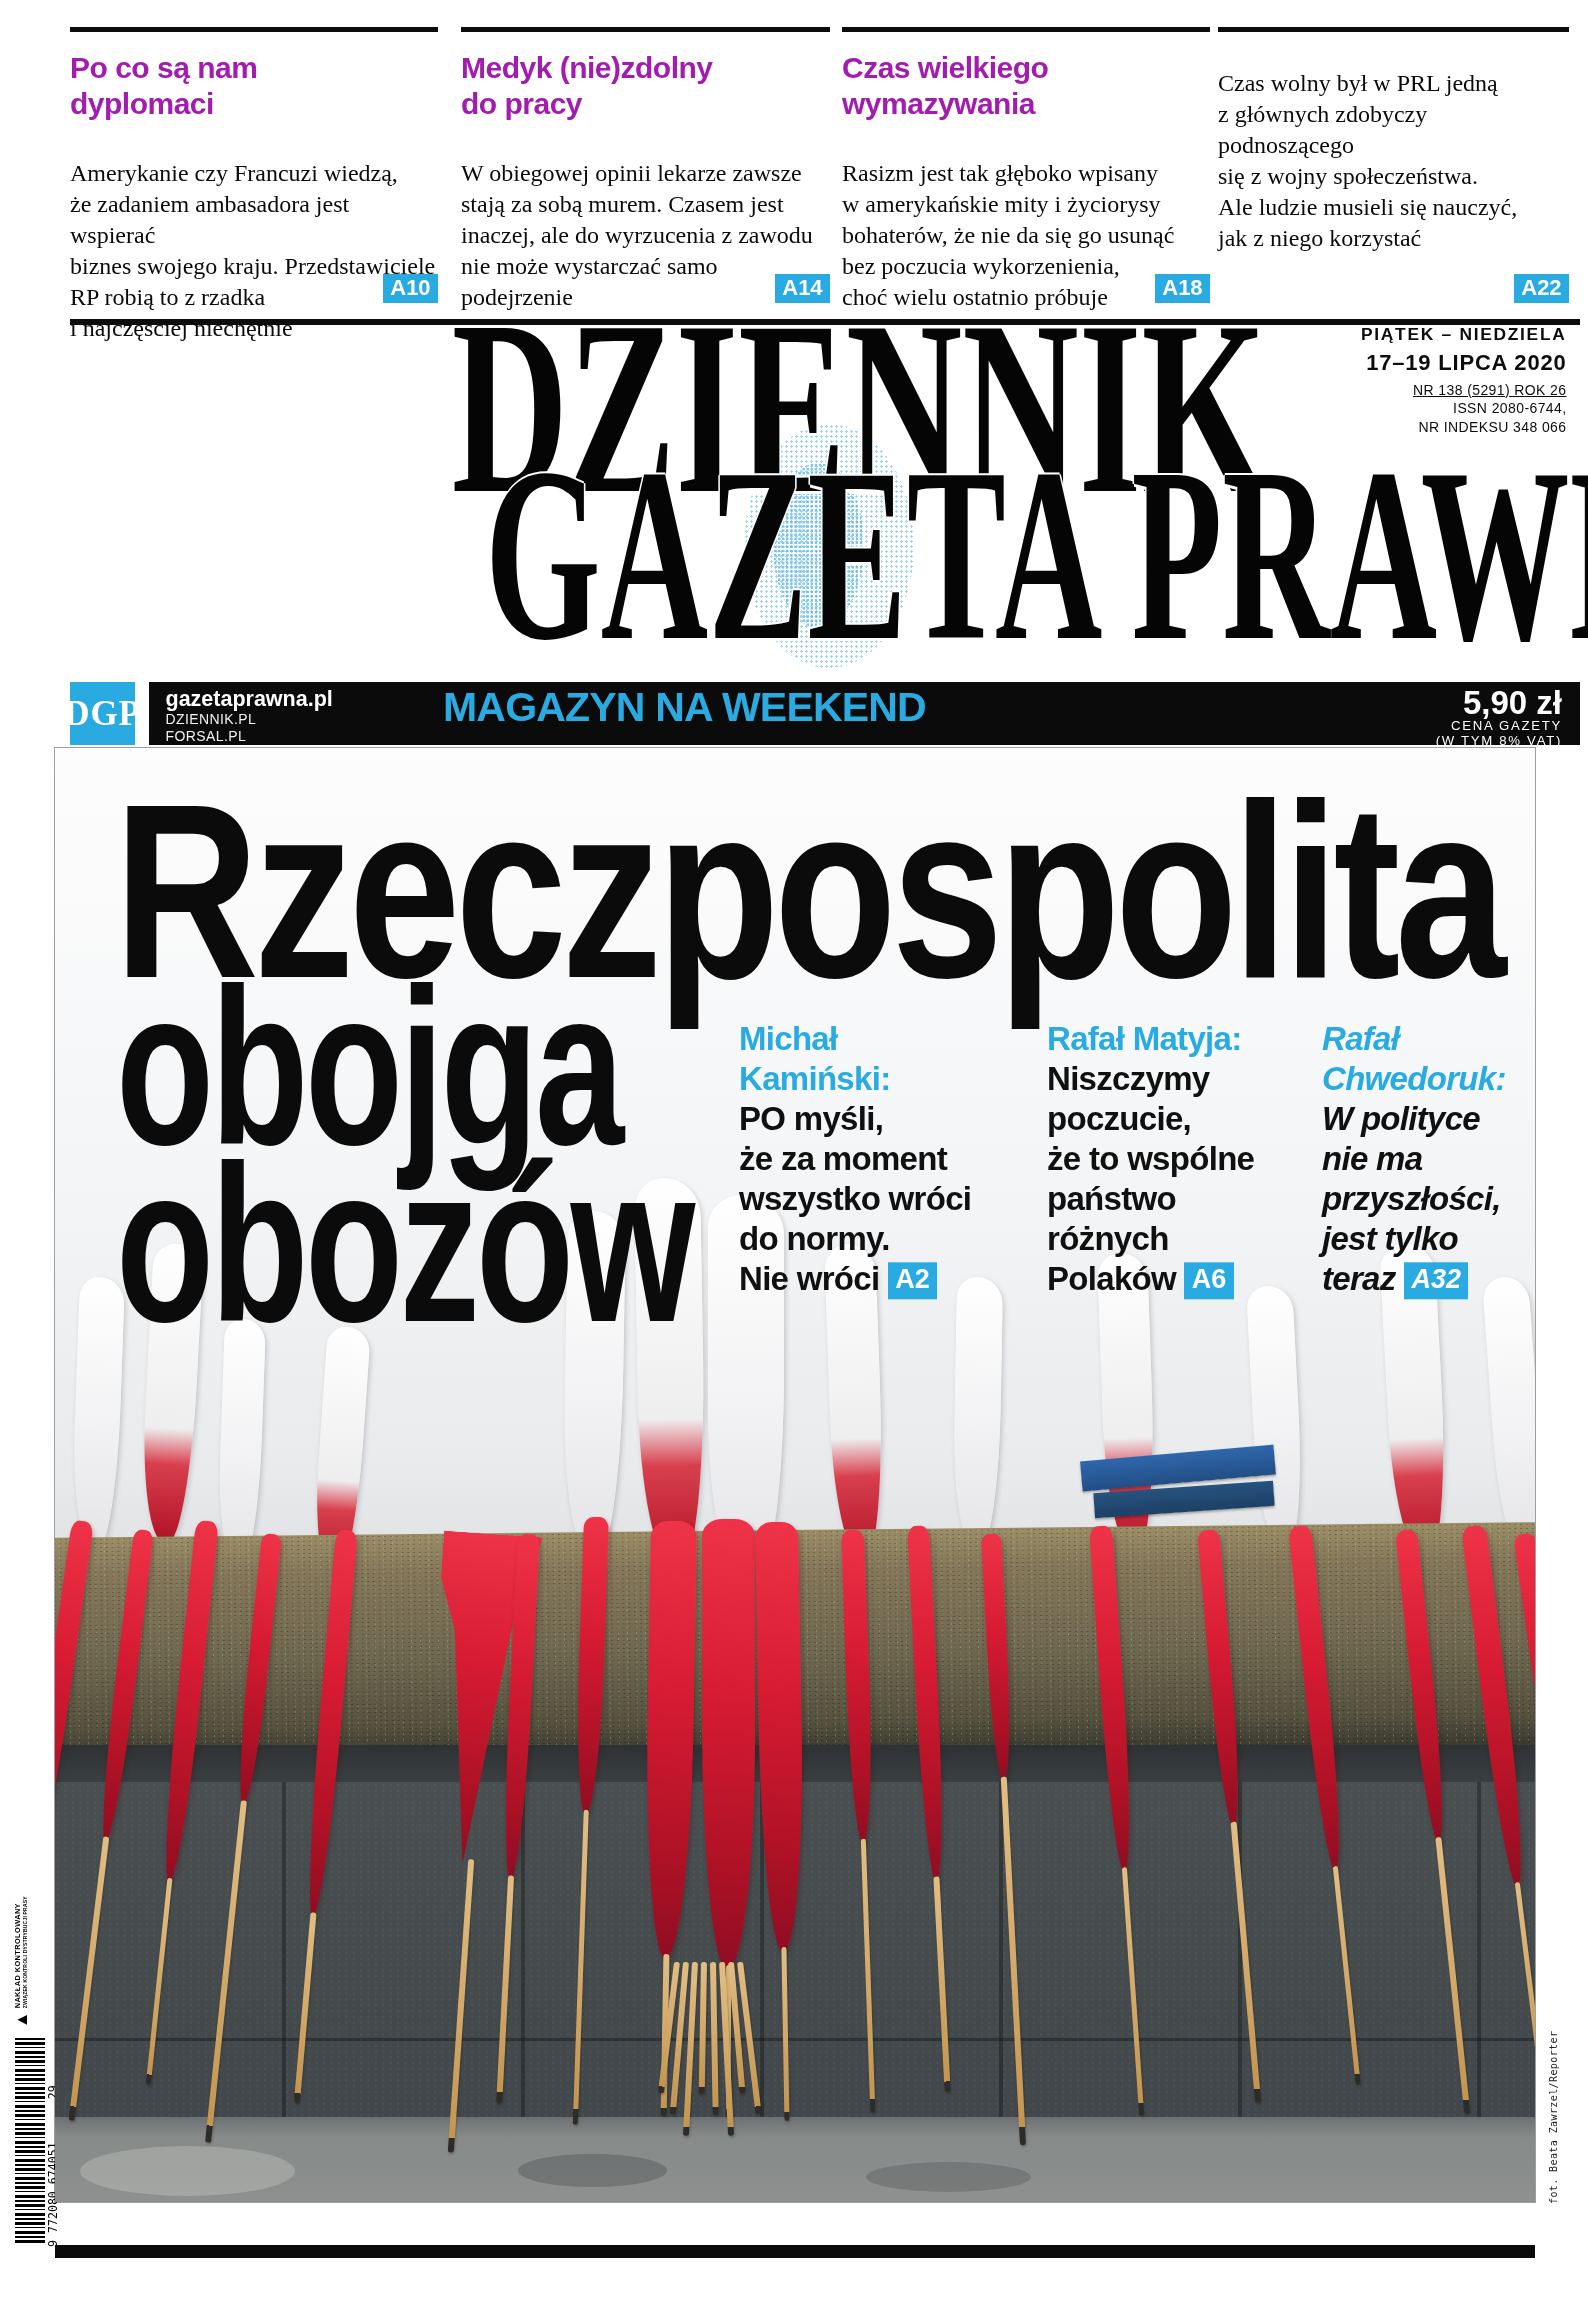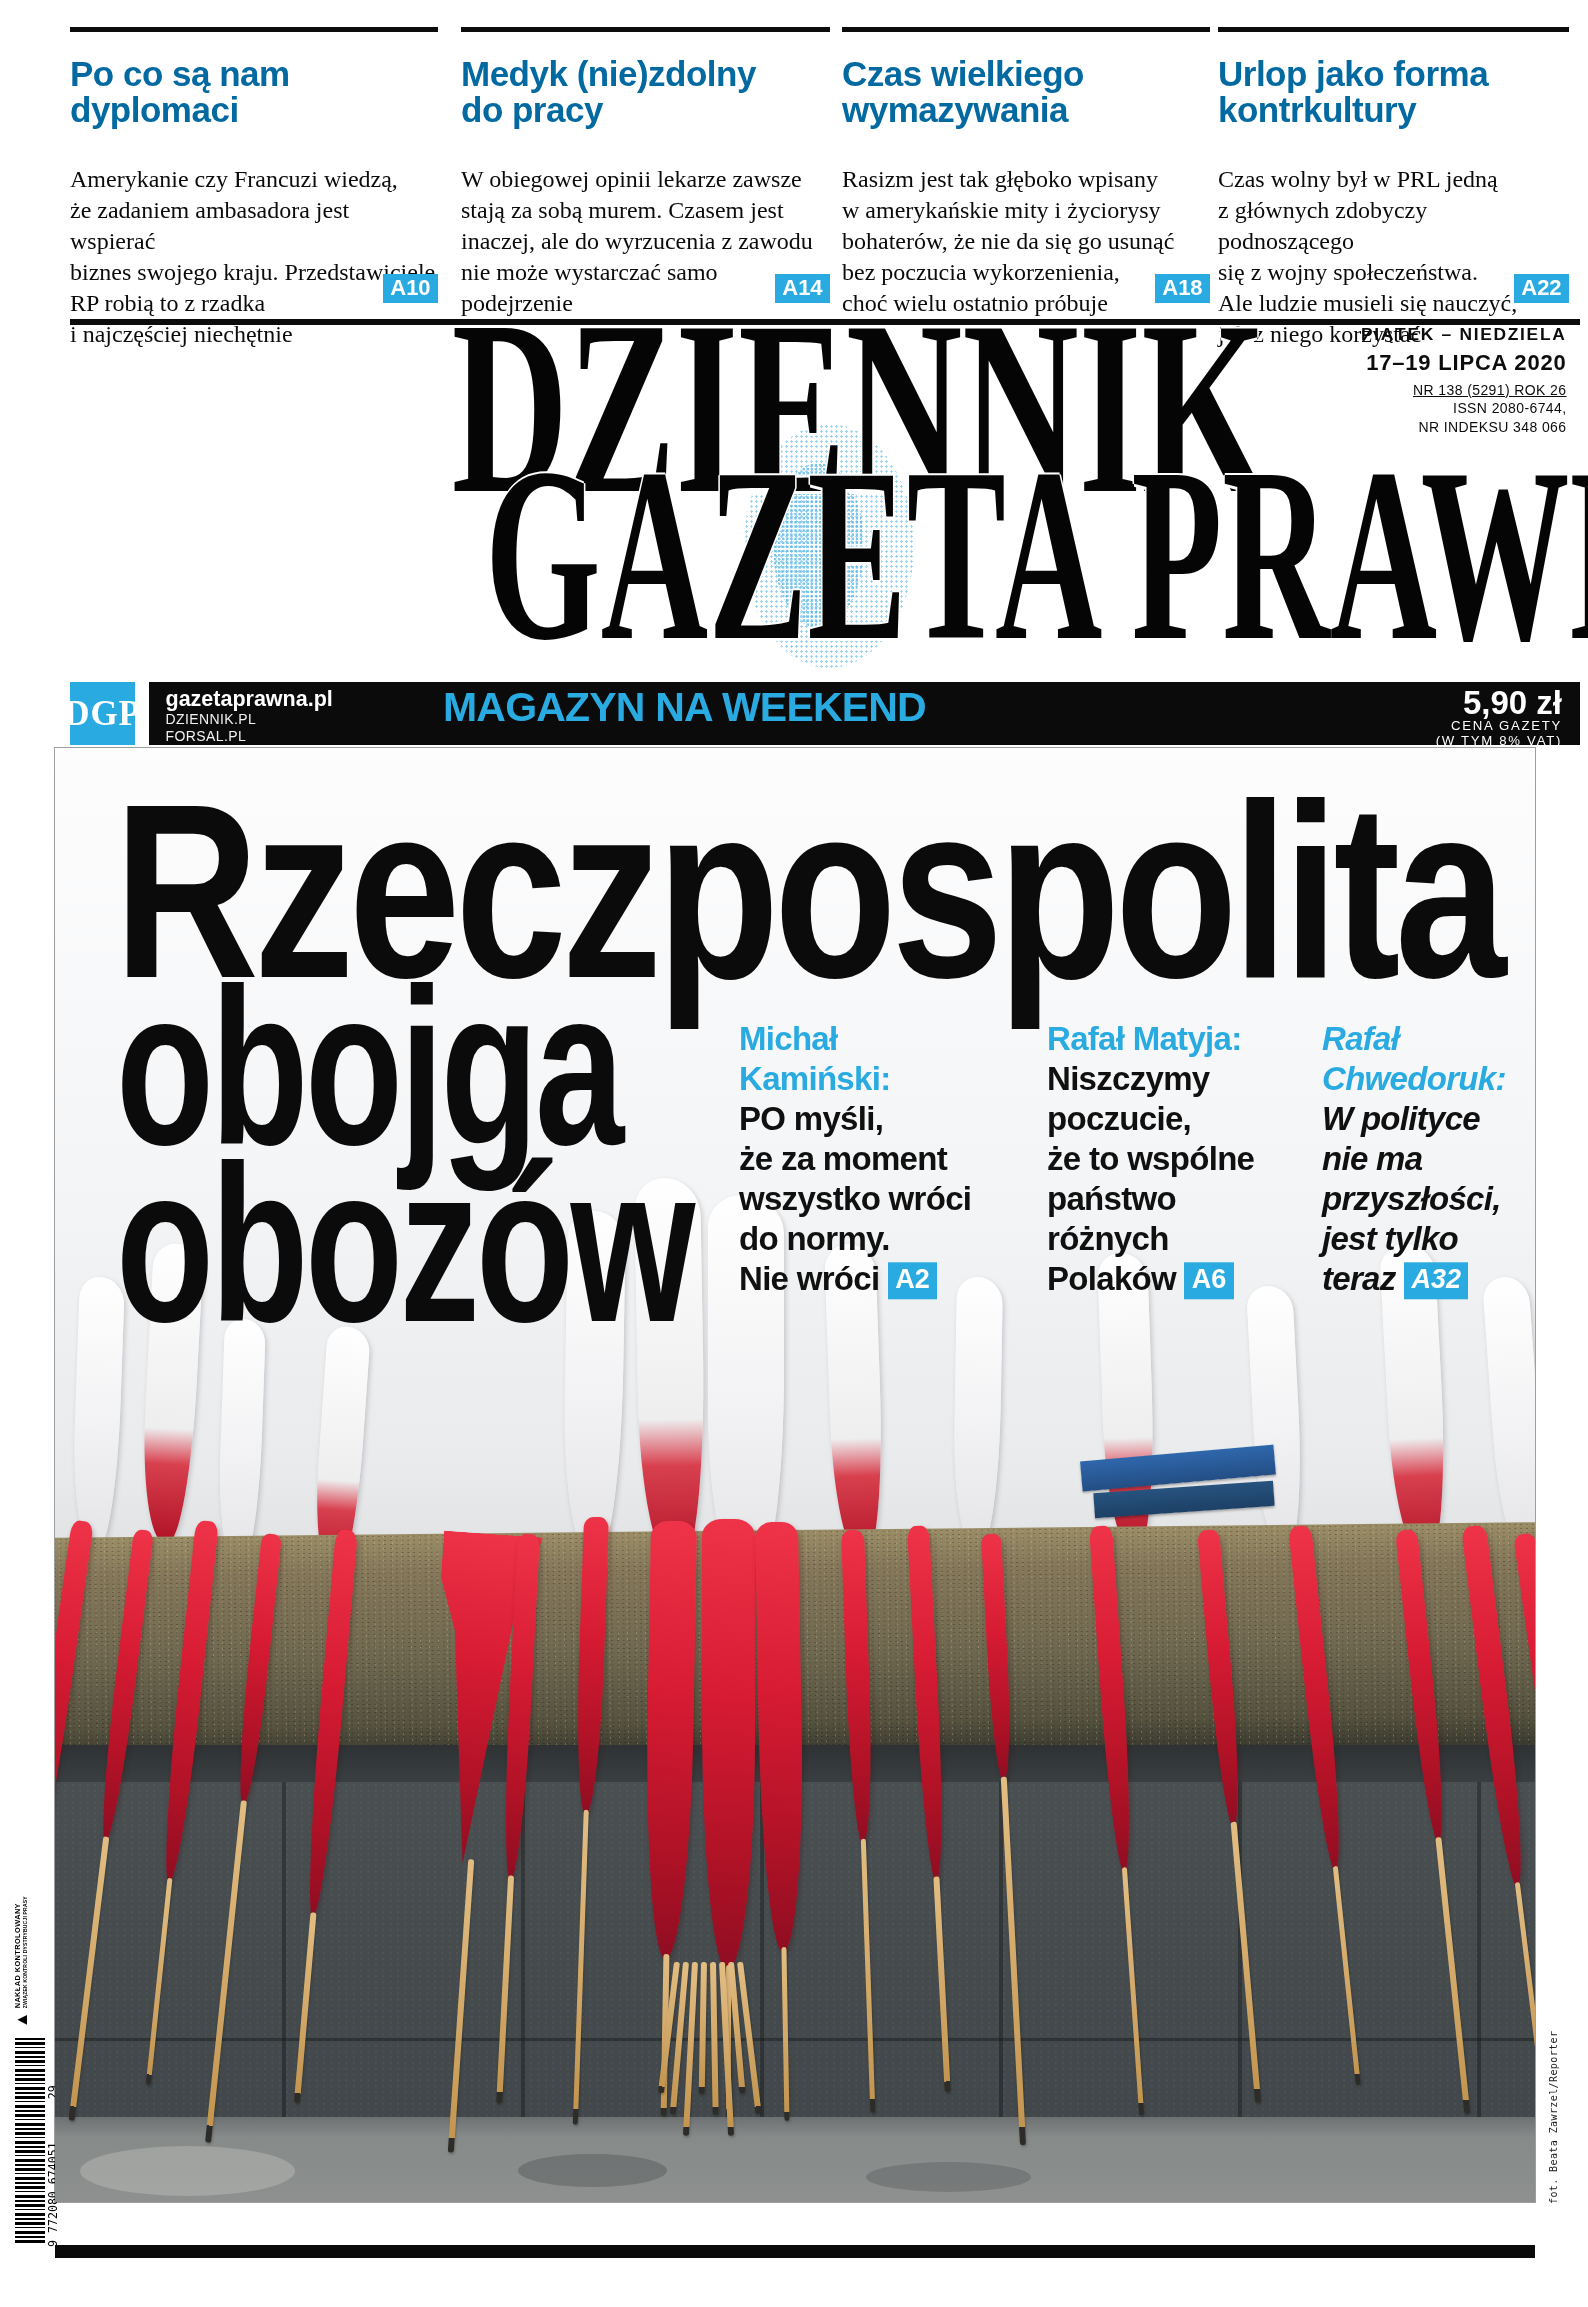"Po co są nam" .t-title { color: #0369a1 -> #a21caf; font-size: 35px -> 30px; margin-top: 24px -> 18px }
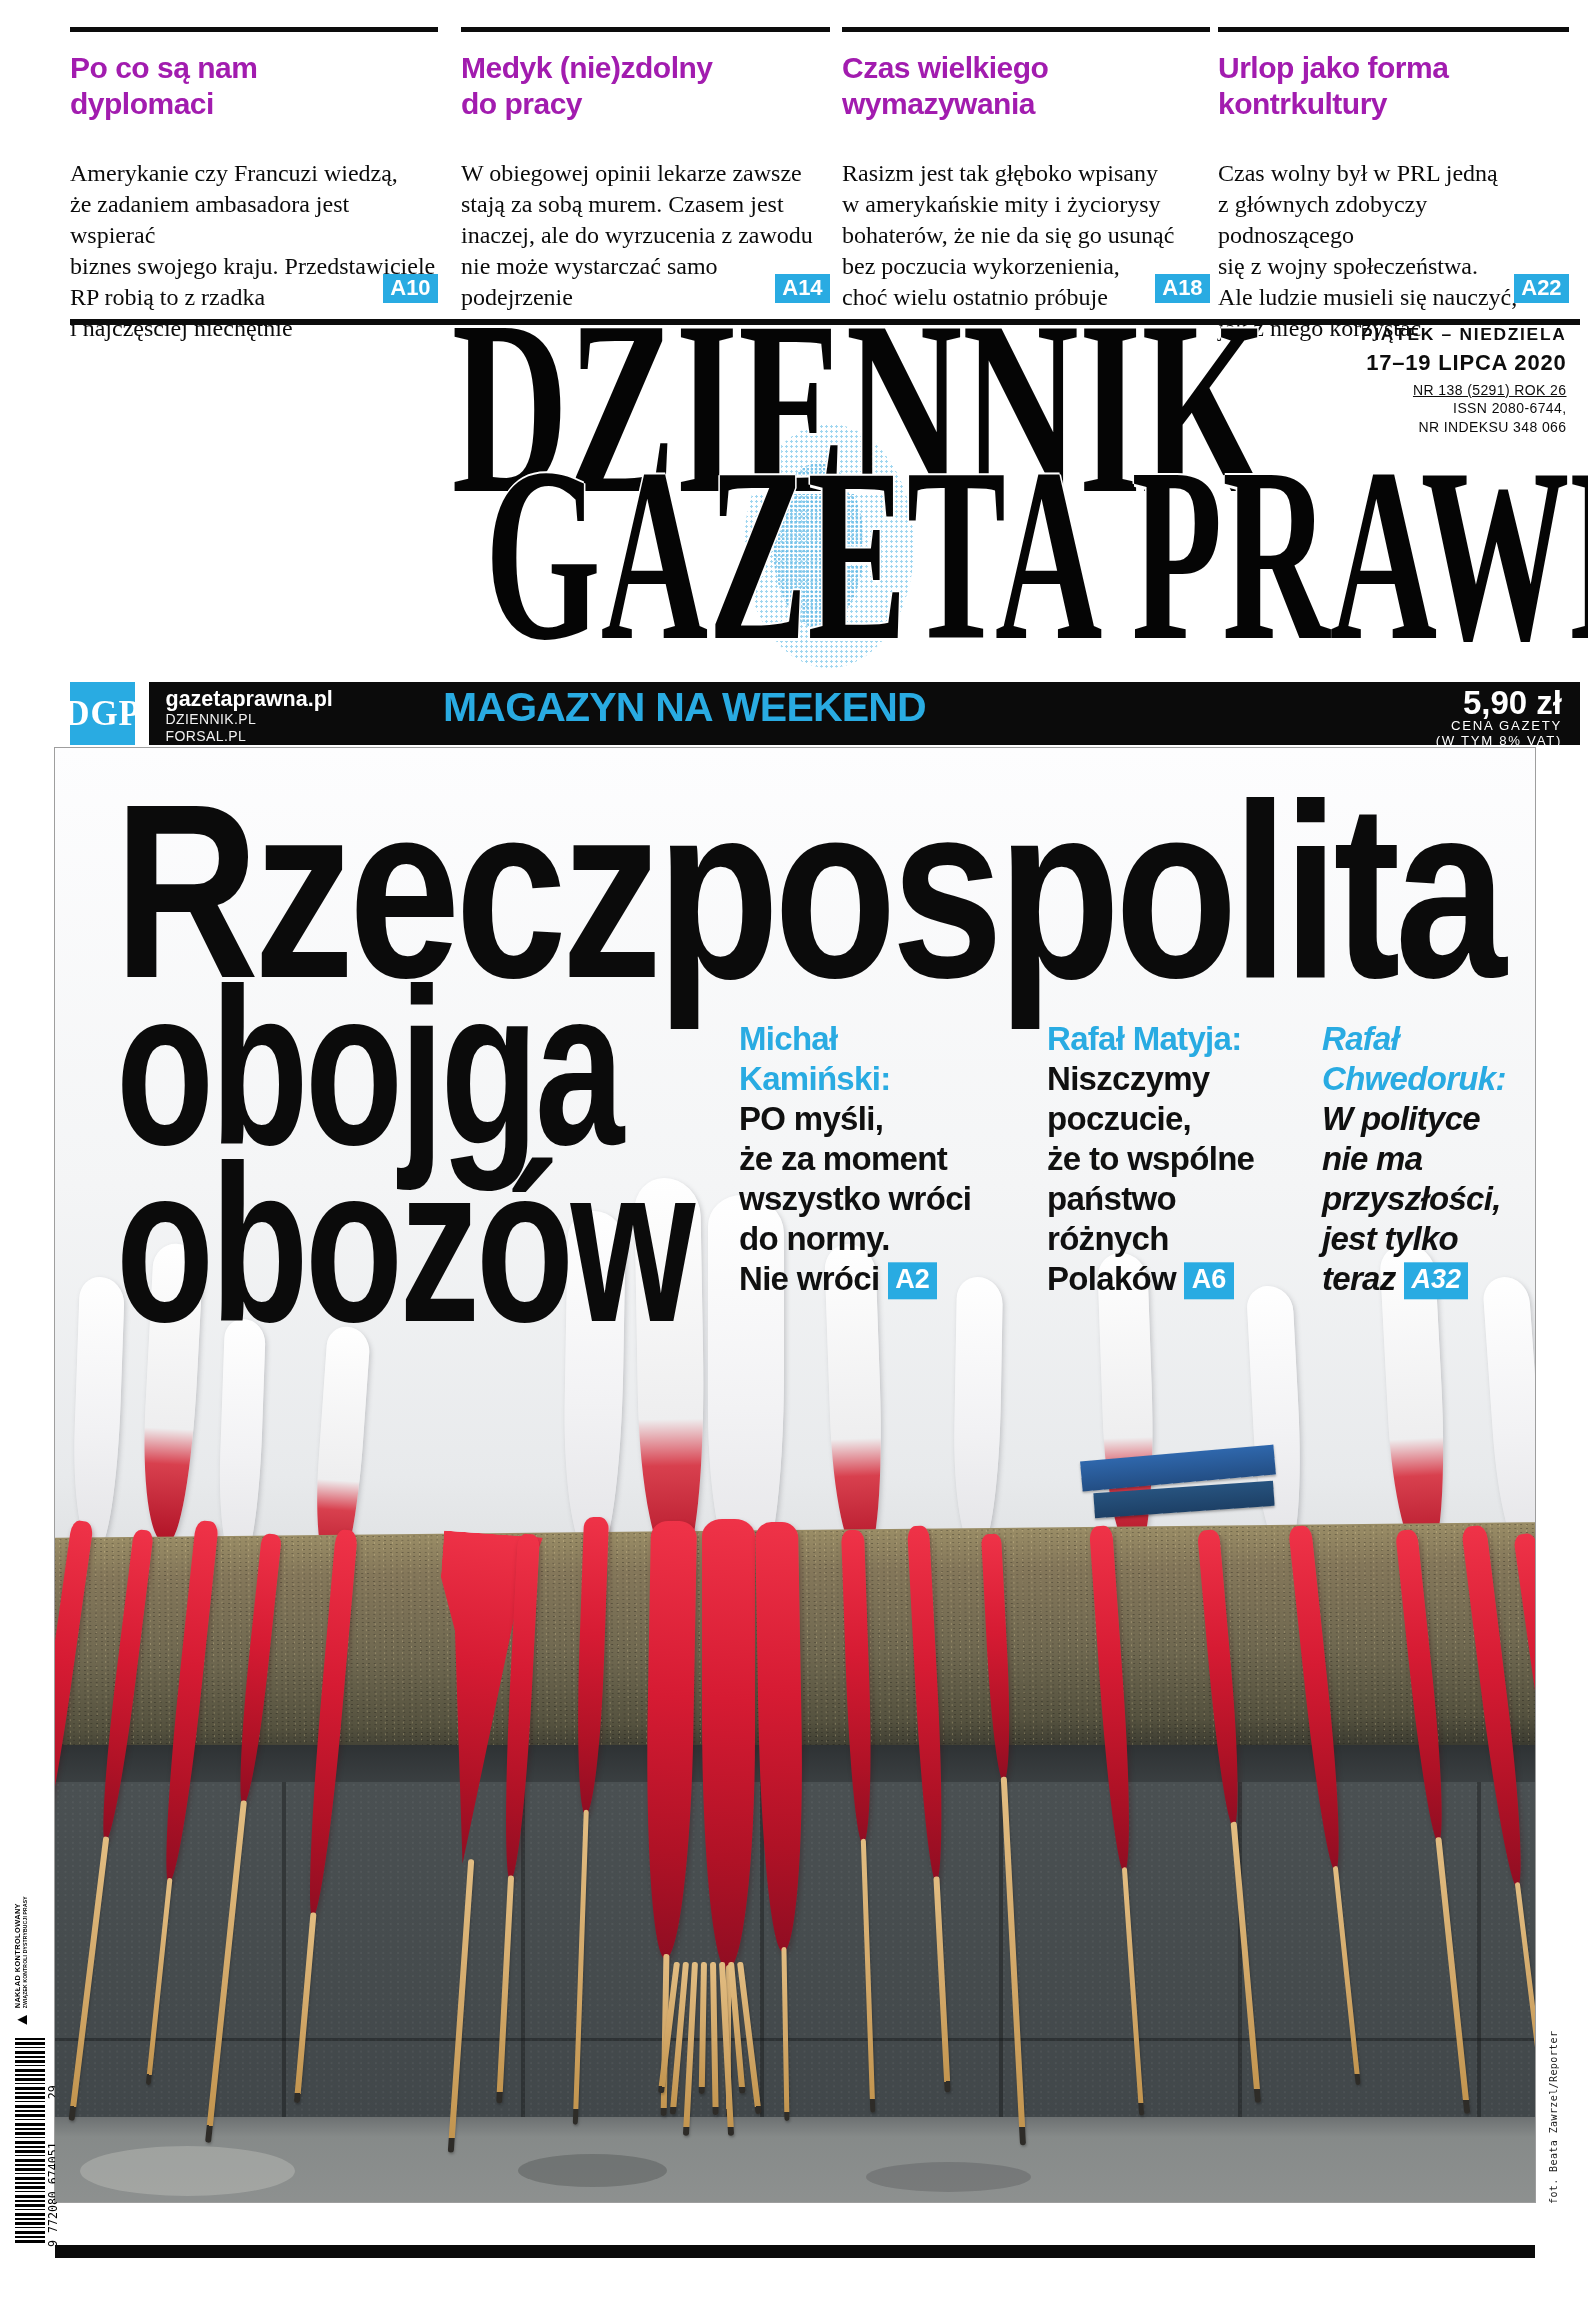"Urlop jako forma" div.t-title { html: <div>Urlop jako forma kontrkultury</div> -> none }
